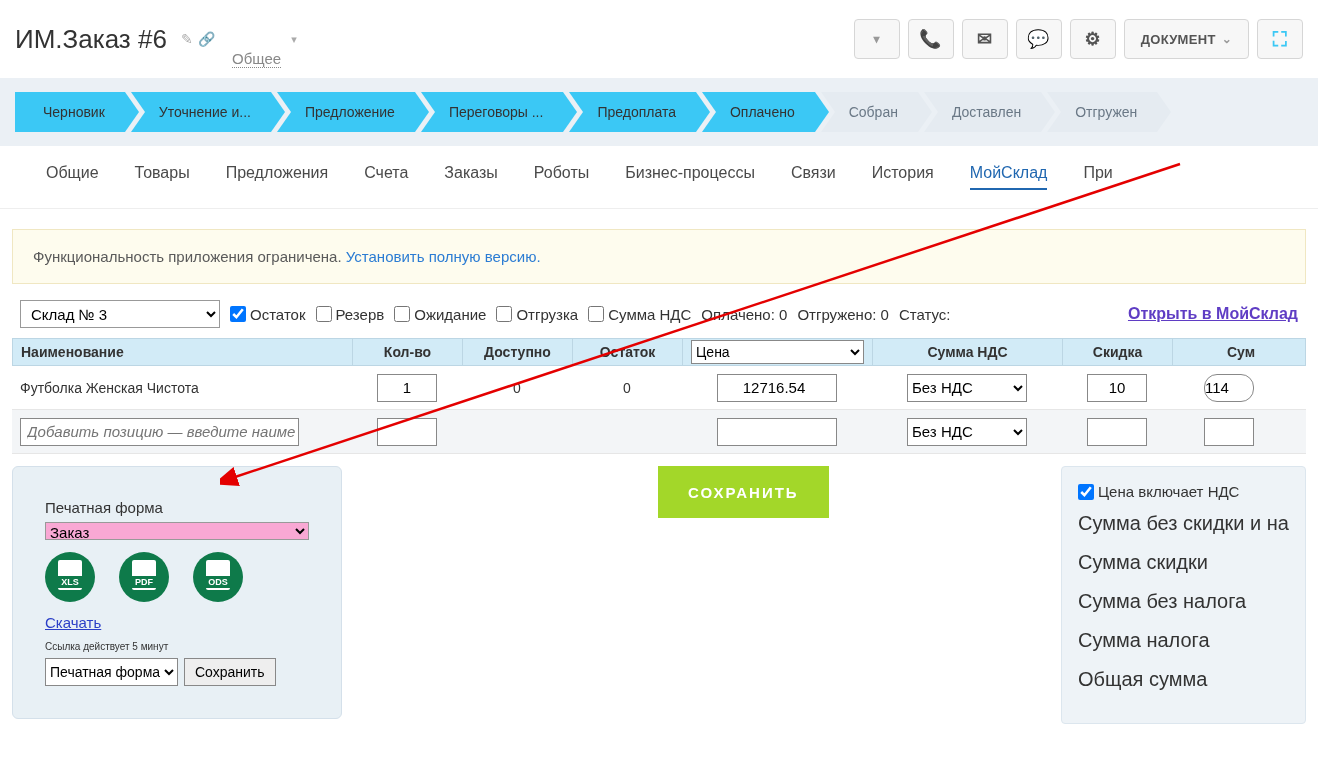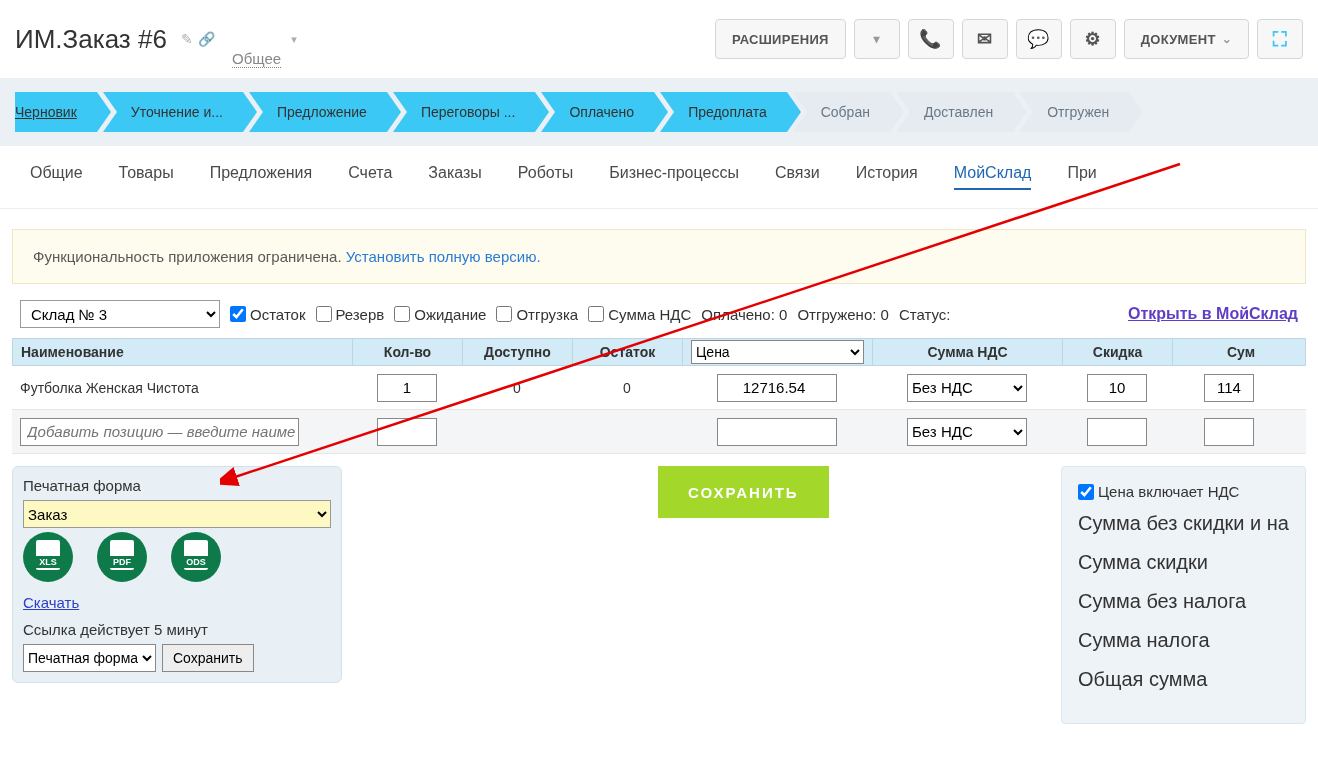"РАСШИРЕНИЯ" button.tb-btn { html: <button>РАСШИРЕНИЯ</button> -> none }
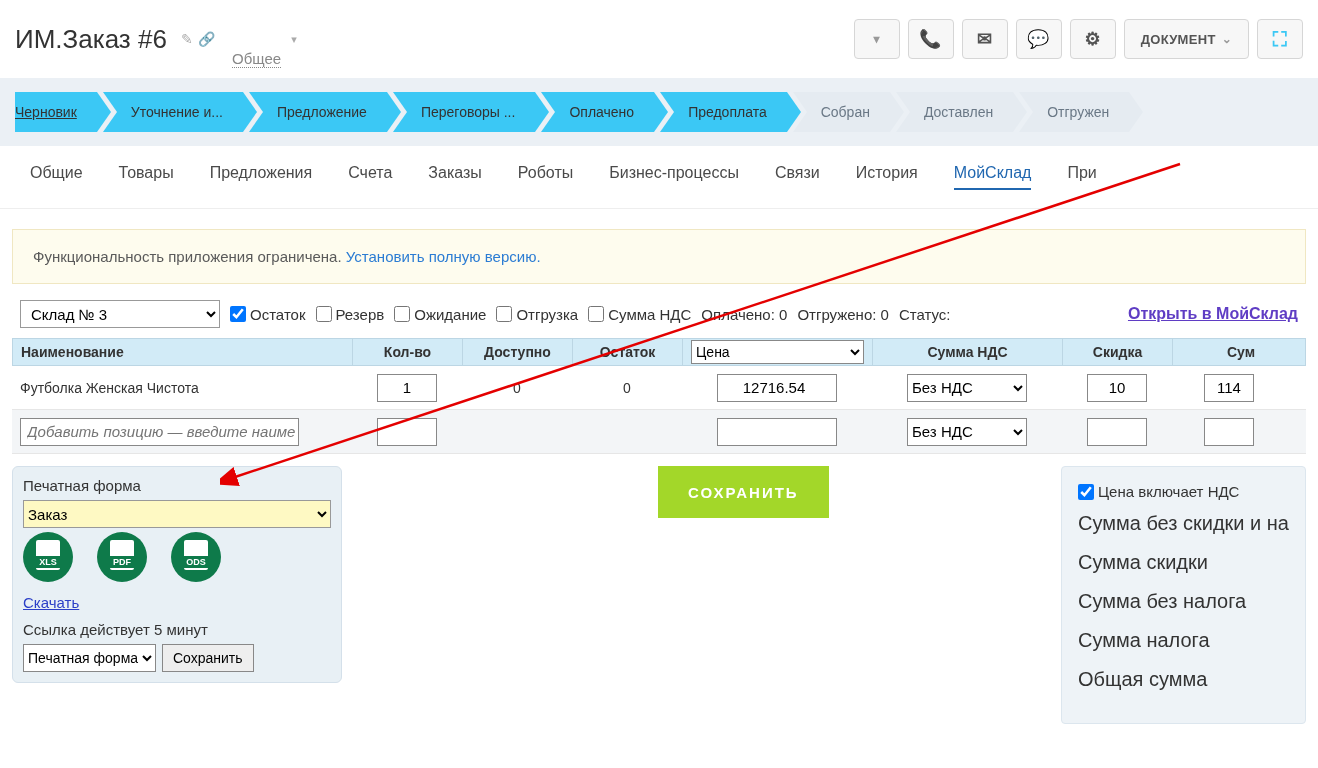"Черновик" .stage:first-child { padding-left: 0 -> 28px; text-decoration: underline -> none }
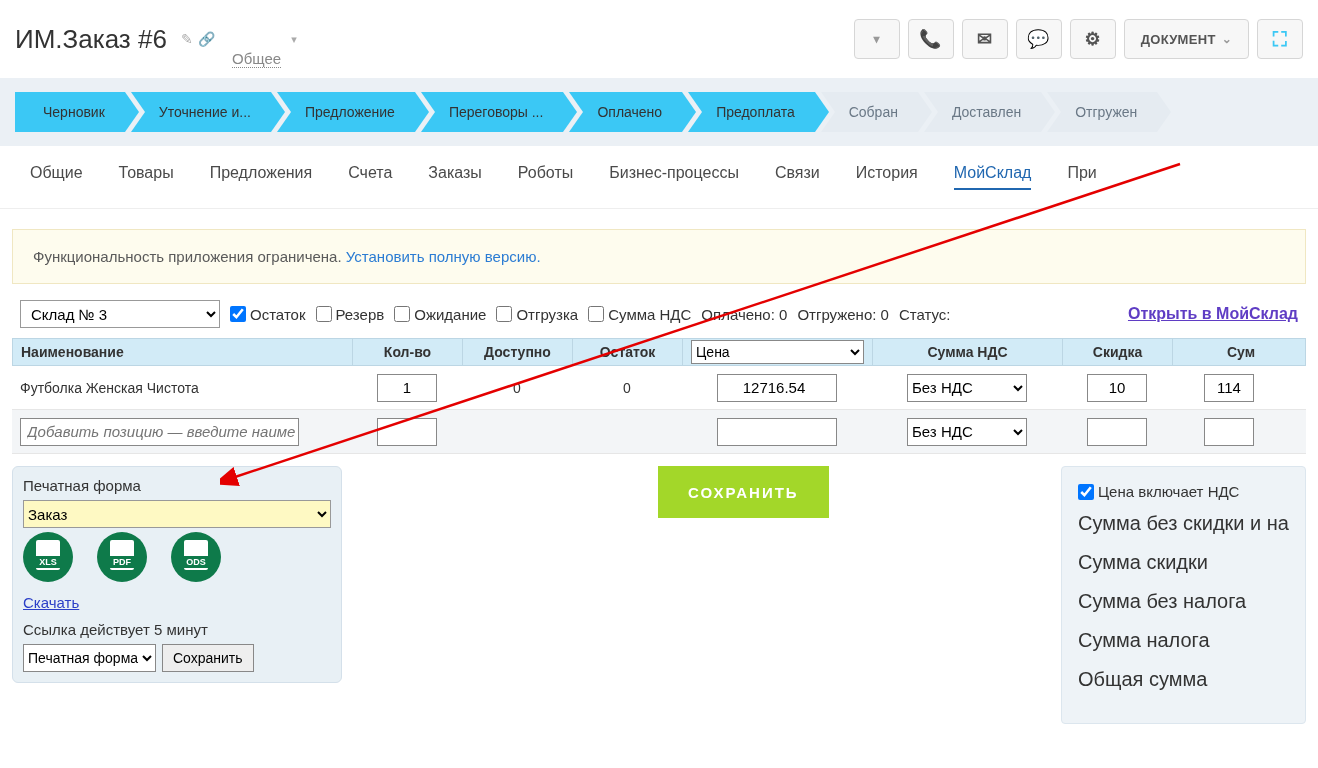"Оплачено" div.stage { order: before "Предоплата" -> after "Предоплата" }
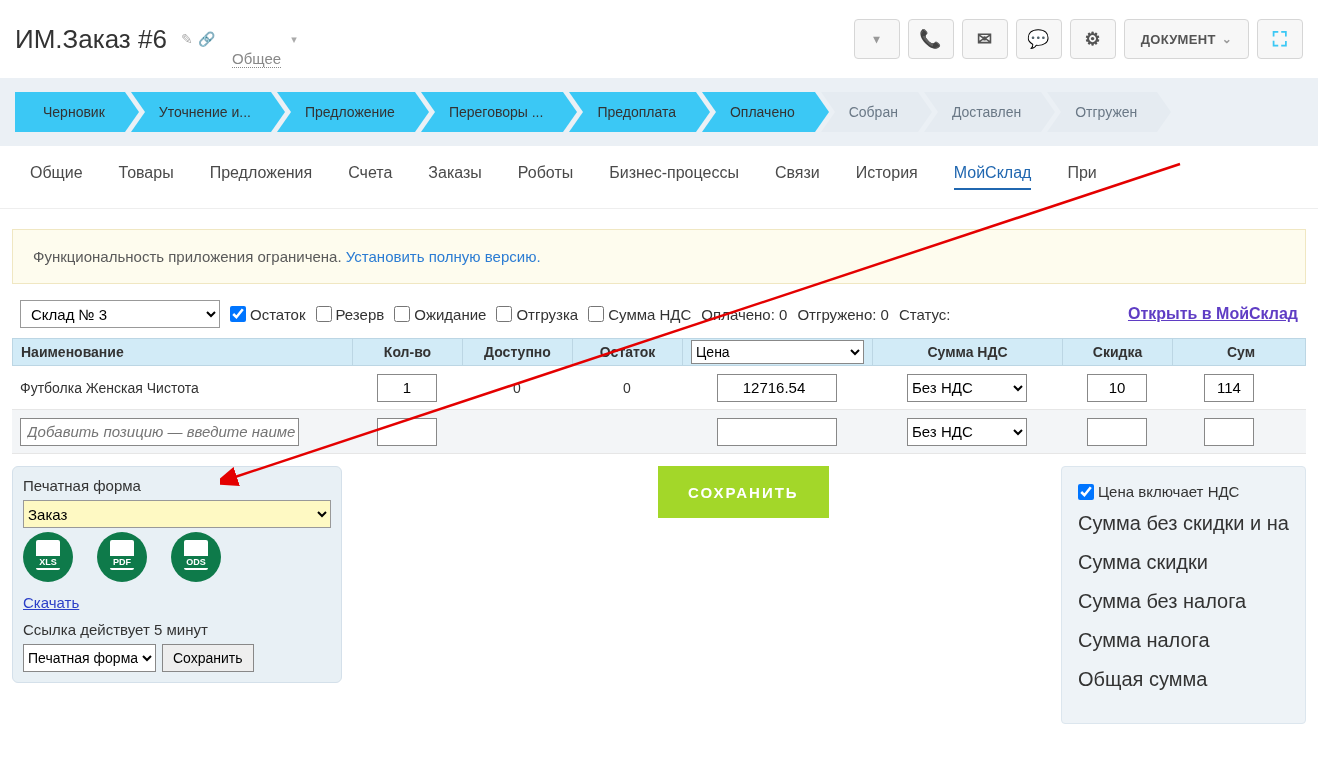"Общие" .tabs { padding: 18px 30px -> 18px 46px }
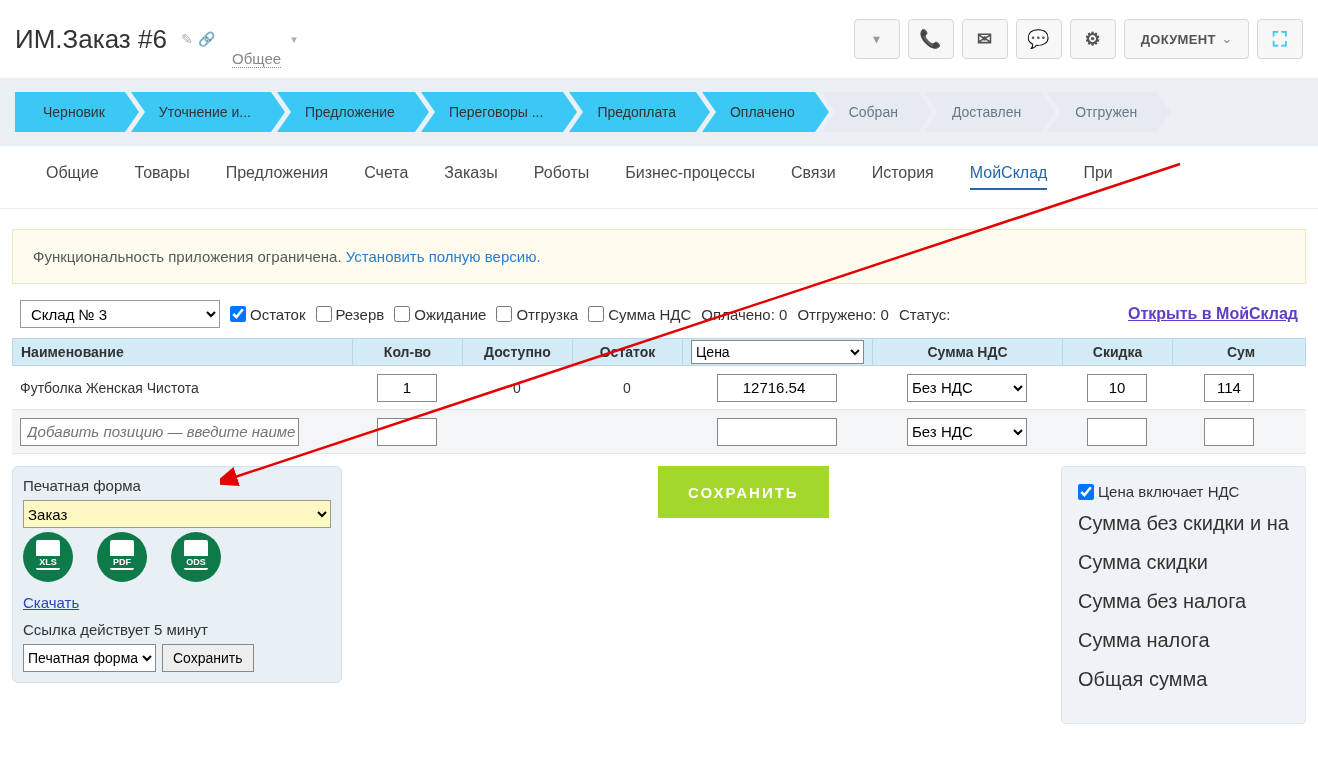"114" input { border-radius: none -> 13px; text-align: center -> left }
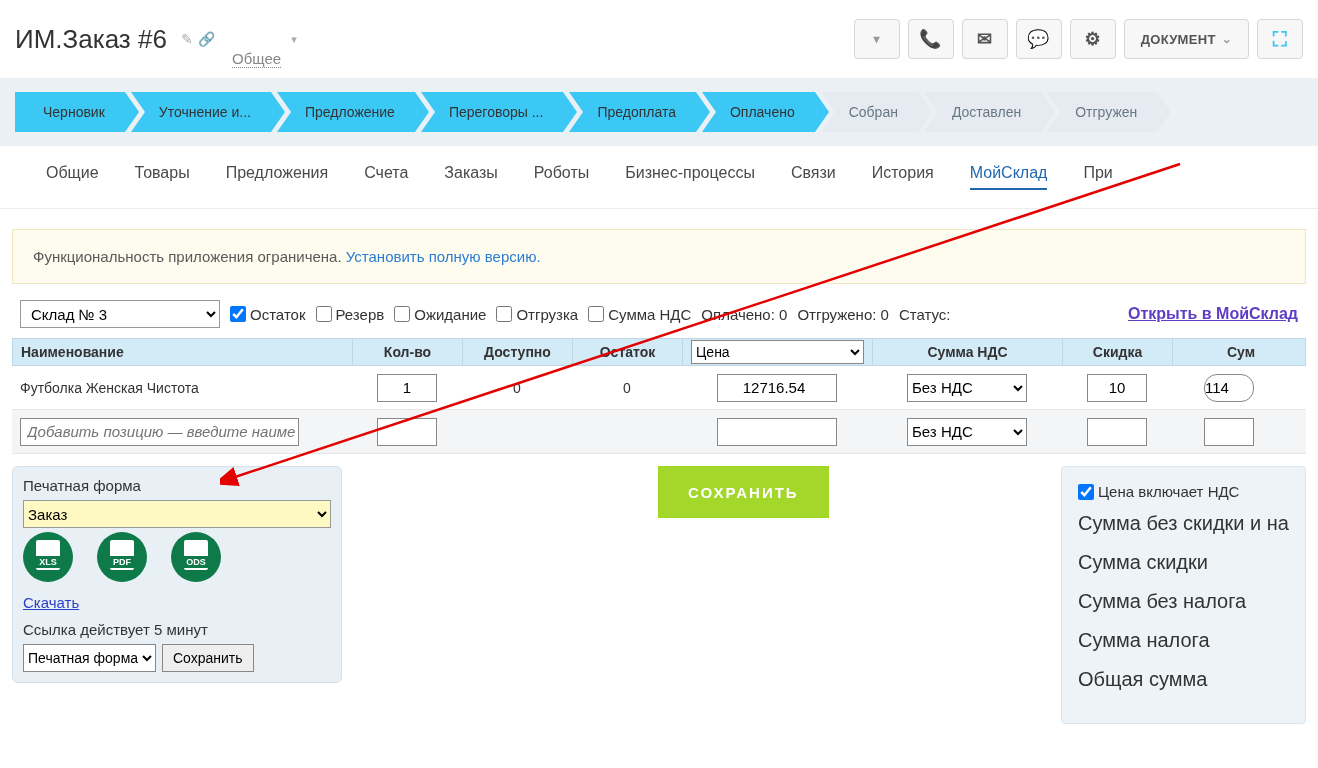"Печатная форма" .print-panel { padding: 10px -> 32px }
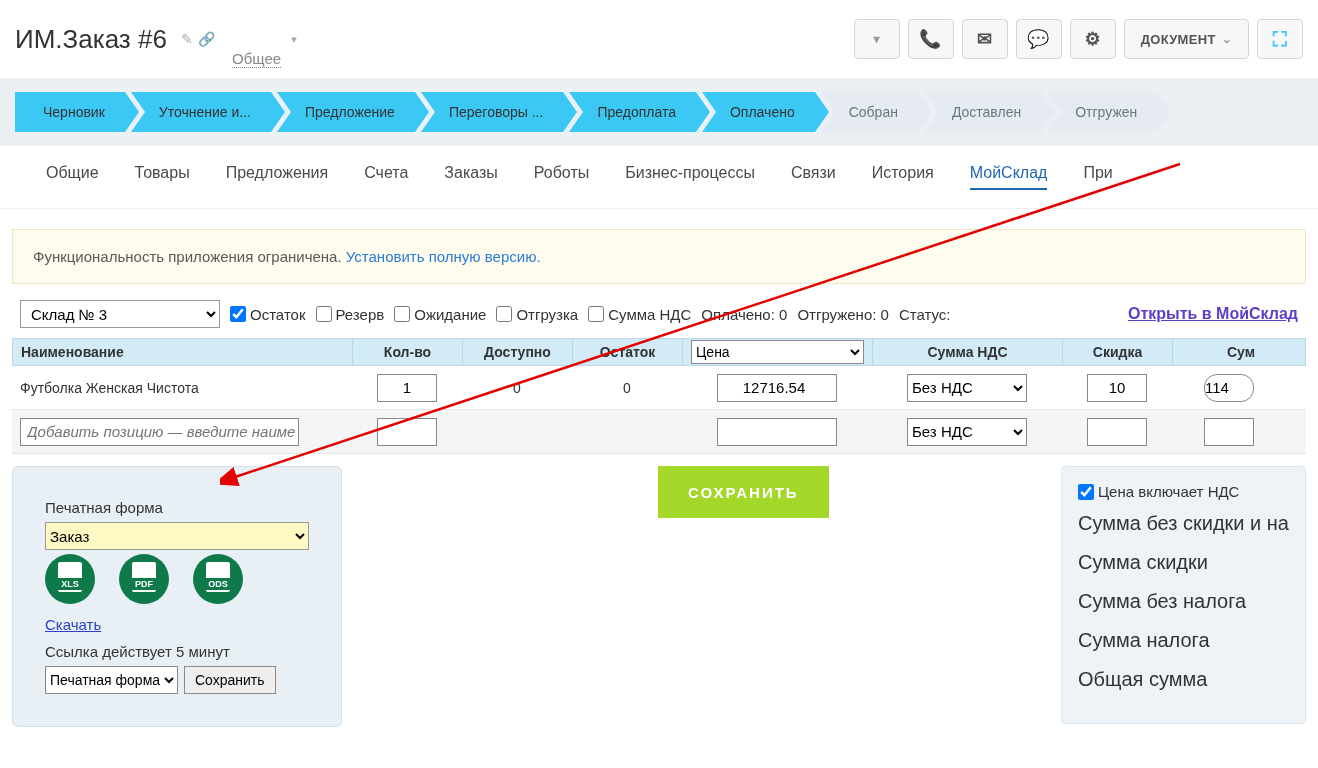"Заказ" .print-panel select.form-sel { background: #fef9c3 -> #f9a8d4; height: 28px -> 18px; margin-bottom: 4px -> 12px }
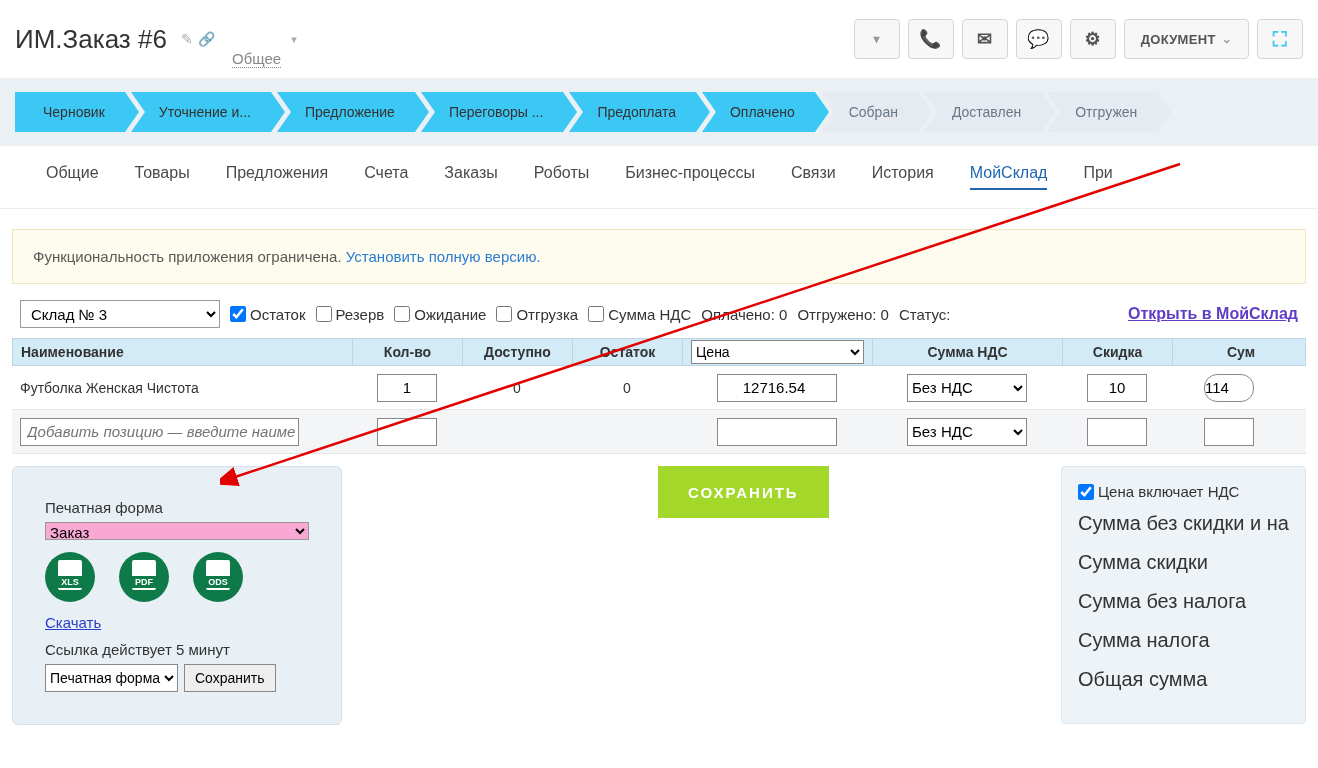"Ссылка действует 5 минут" .link-duration { font-size: 15px -> 10px }
